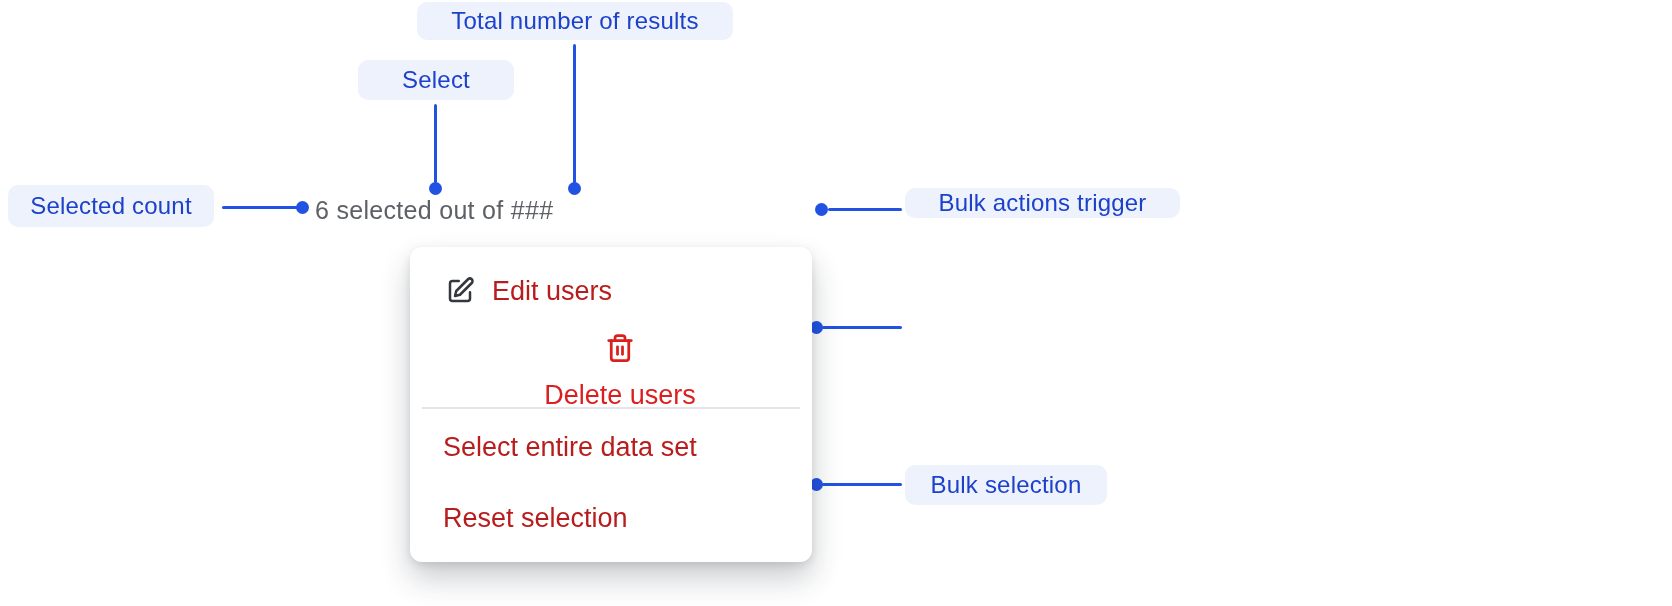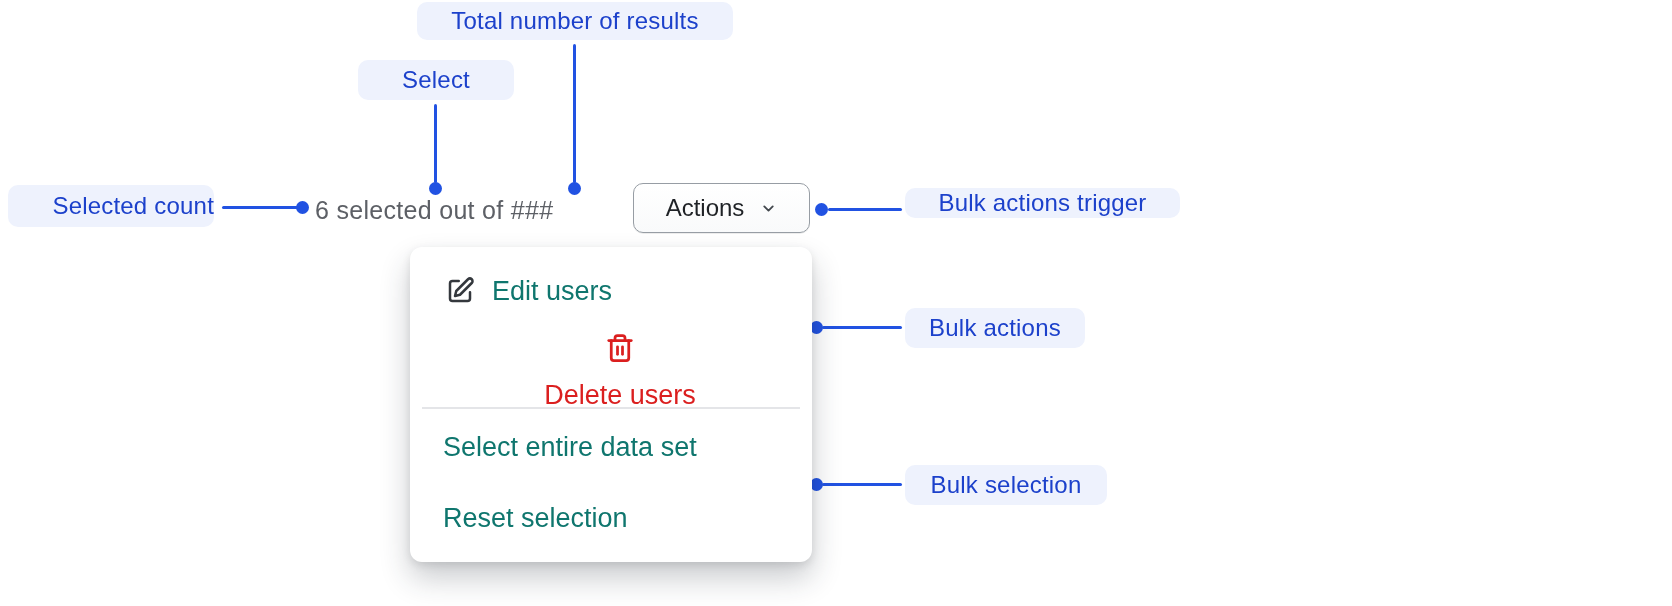"Selected count" .pill-selected { justify-content: flex-end -> none }
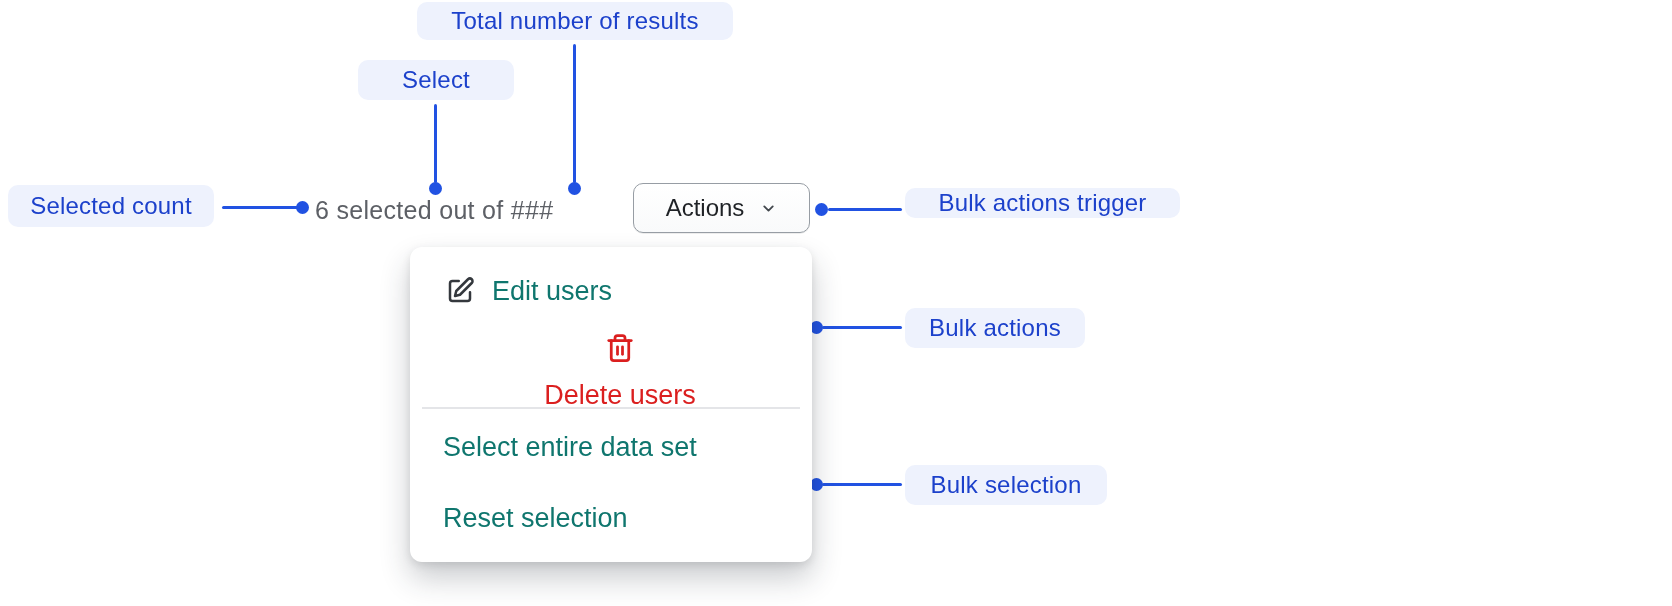"Actions" div.actions-btn { html: <div> <span>Actions</span> <span> <svg> <polyline></polyline> </svg> </span> </div> -> none }
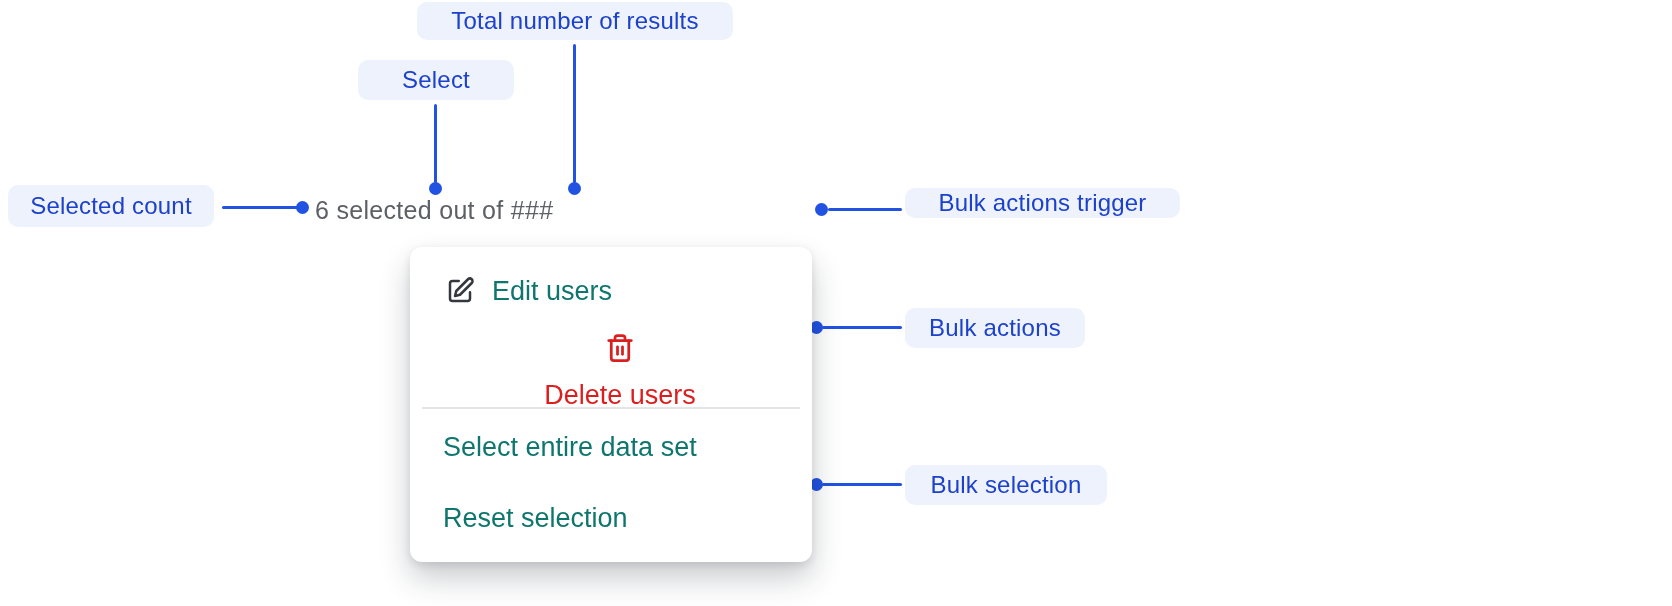"Edit users" .menu-row { color: #0f766e -> #b91c1c }
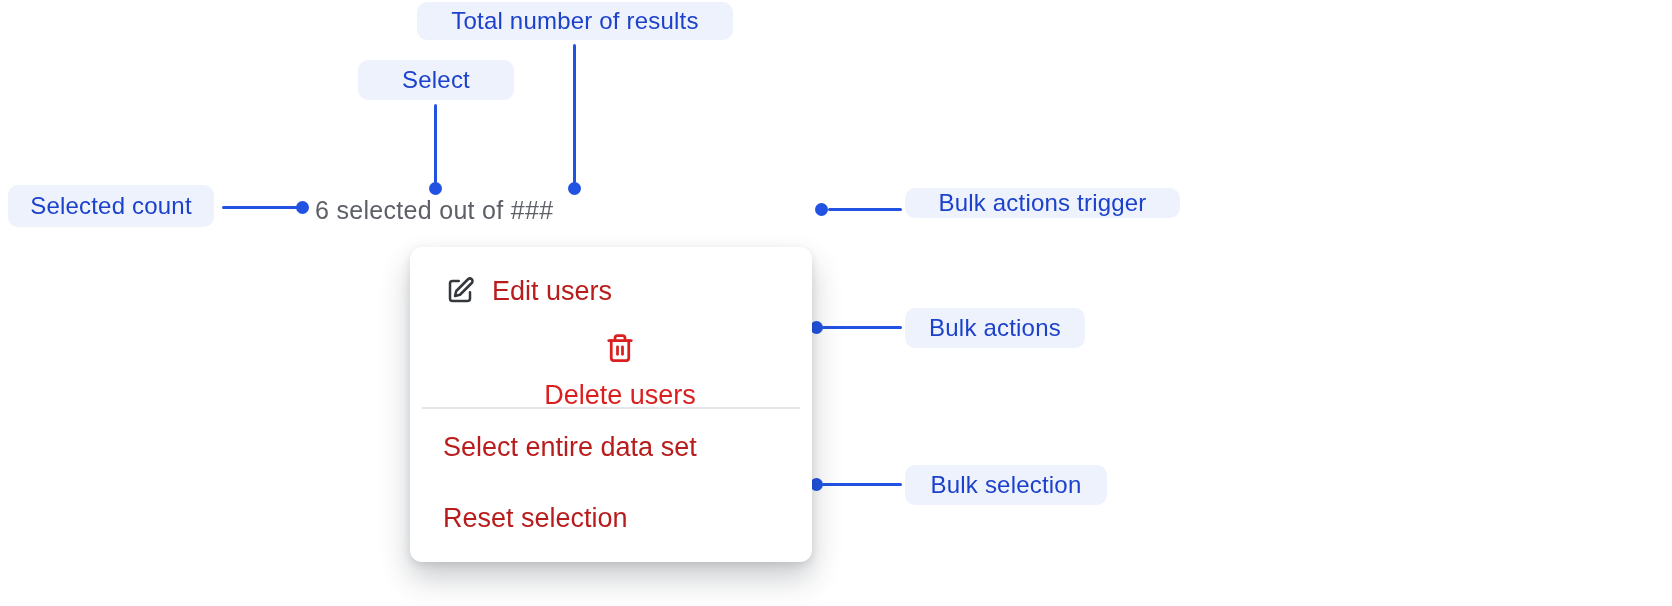"Bulk actions" div.pill { html: <div> <span>Bulk actions</span> </div> -> none }
